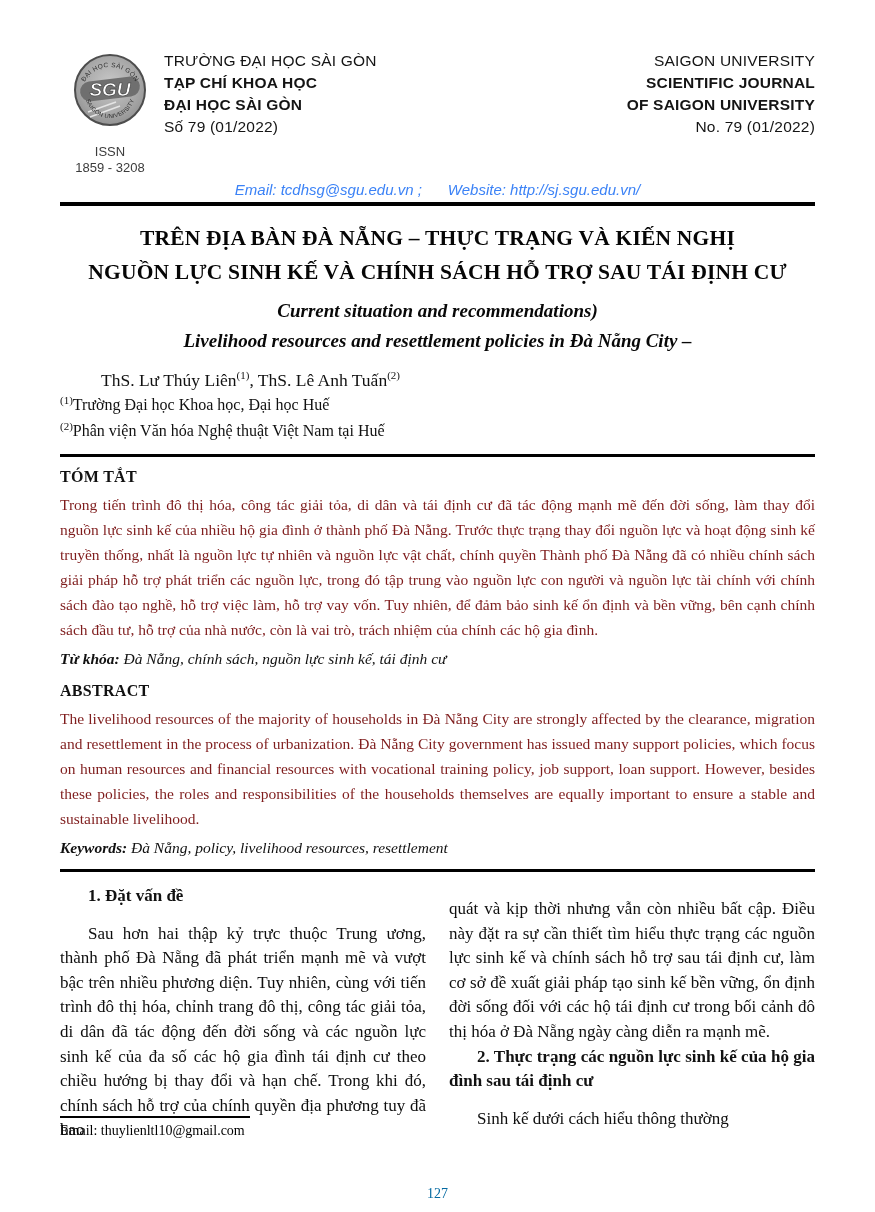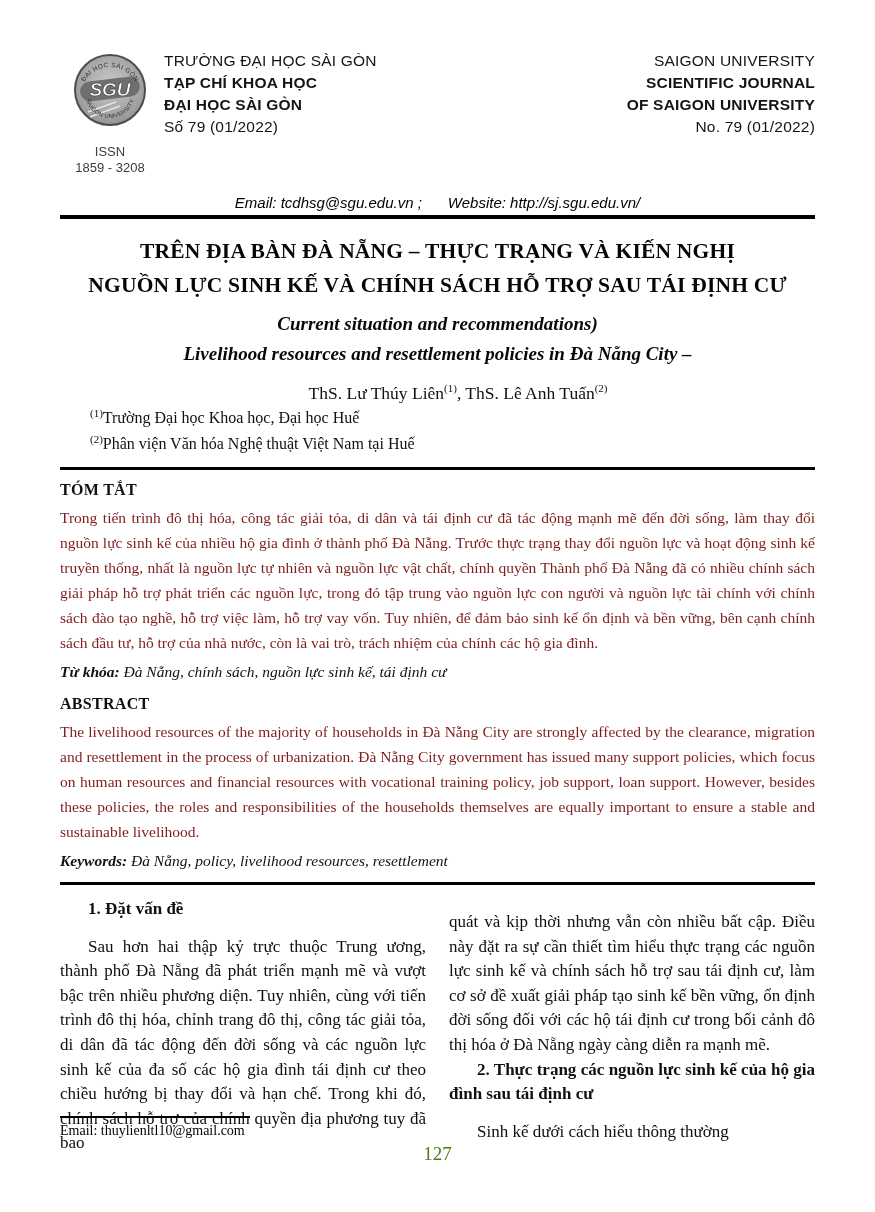"Email: tcdhsg@sgu.edu.vn ; Website:" .contact-line { color: #000000 -> #3b82f6; margin-top: 18px -> 5px }
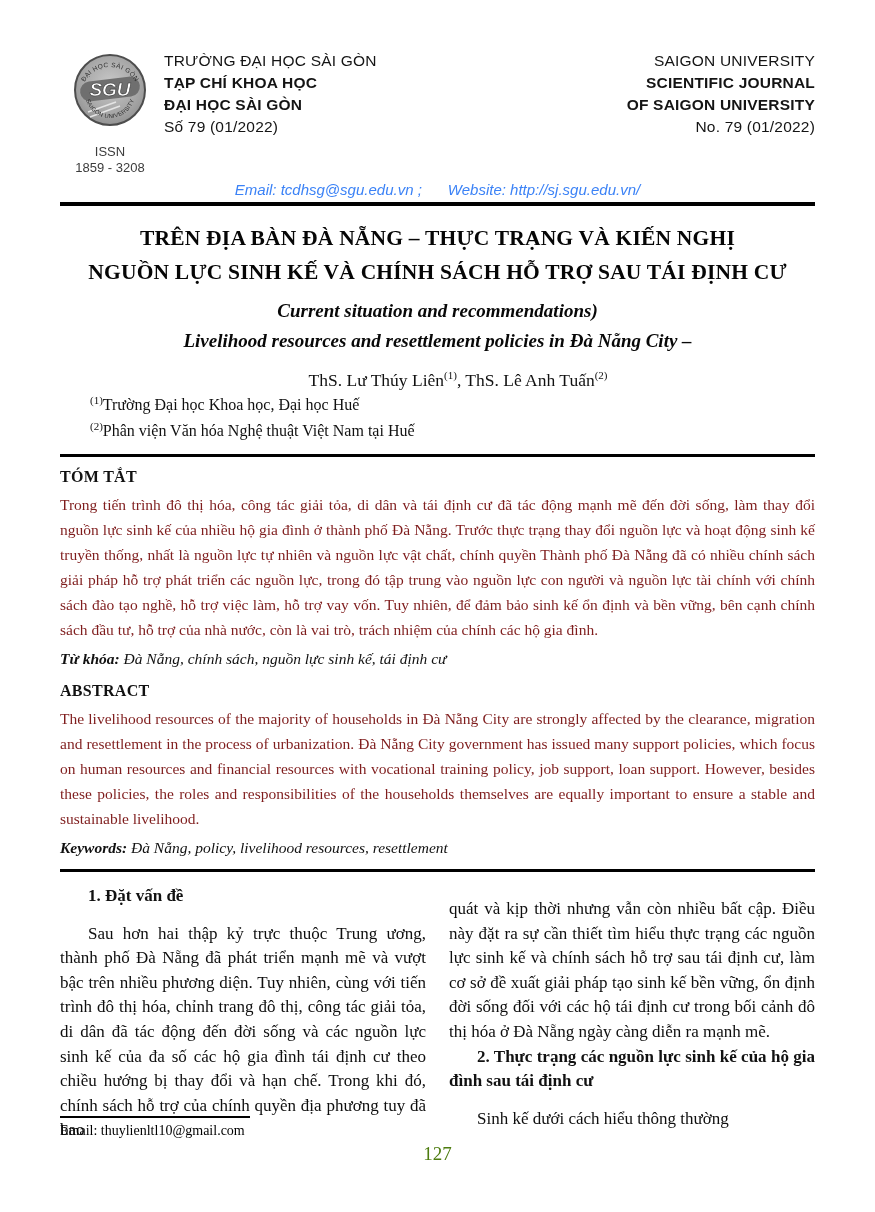"ThS. Lư Thúy Liên(1), ThS." .authors { text-align: center -> none }
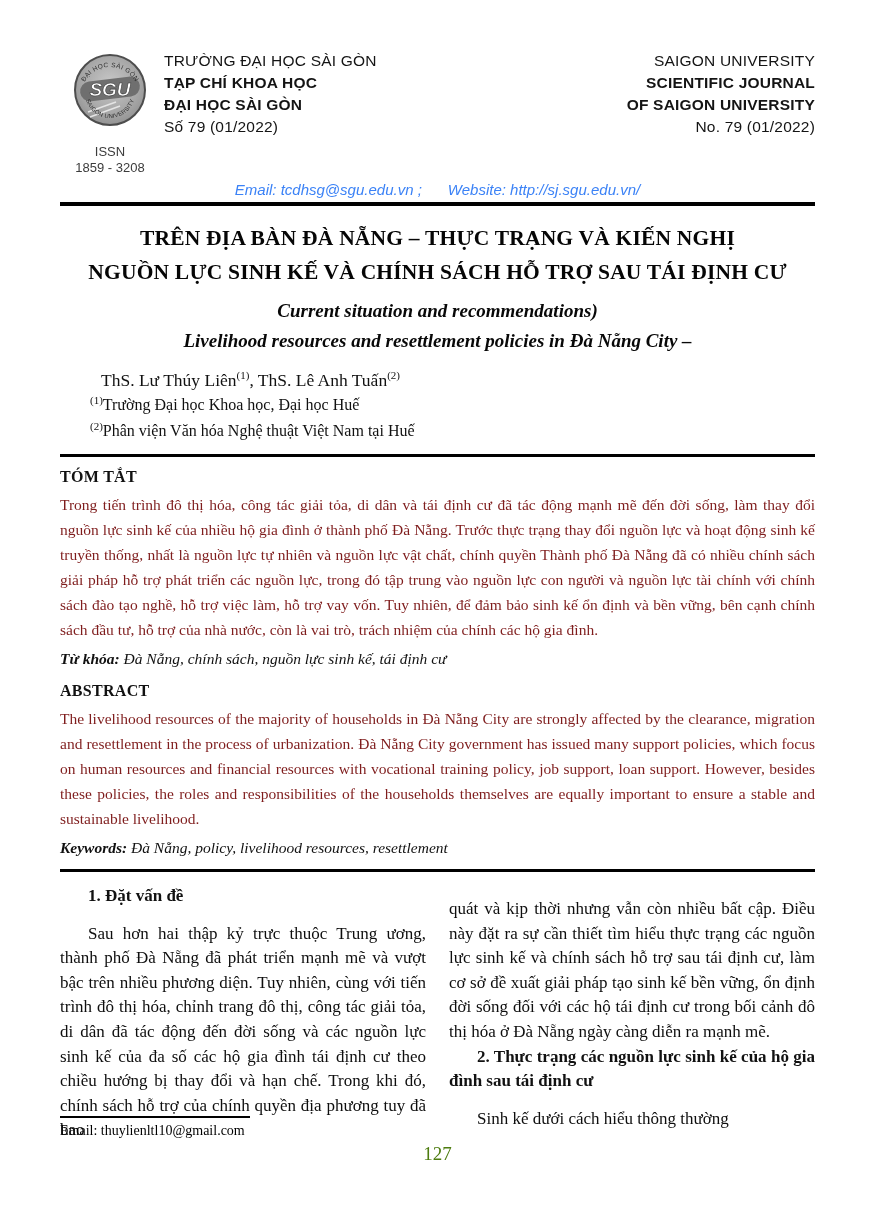"(1)Trường Đại học Khoa học," .affiliation { margin-left: 30px -> none }
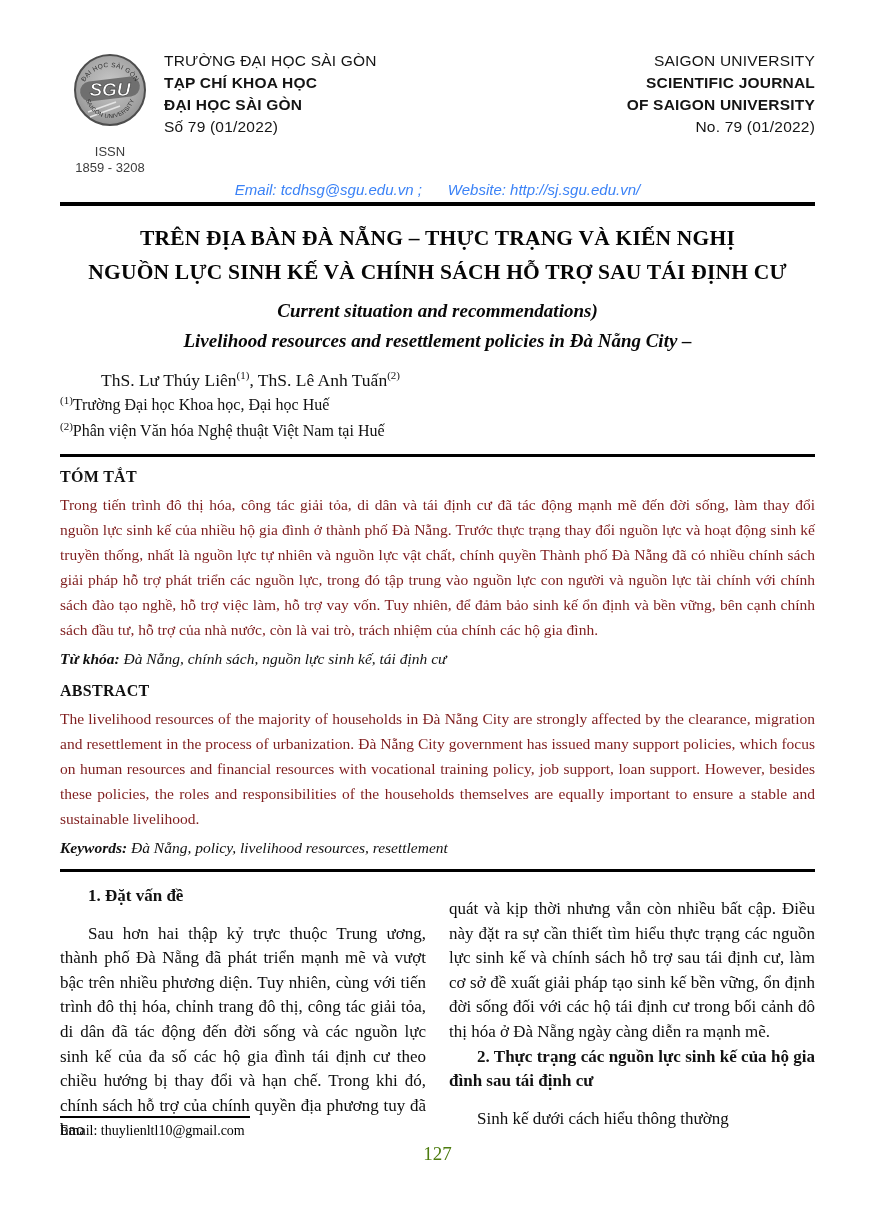"127" .page-num { color: #4d7c0f -> #0369a1; font-size: 19px -> 14px; top: 1143px -> 1186px }
